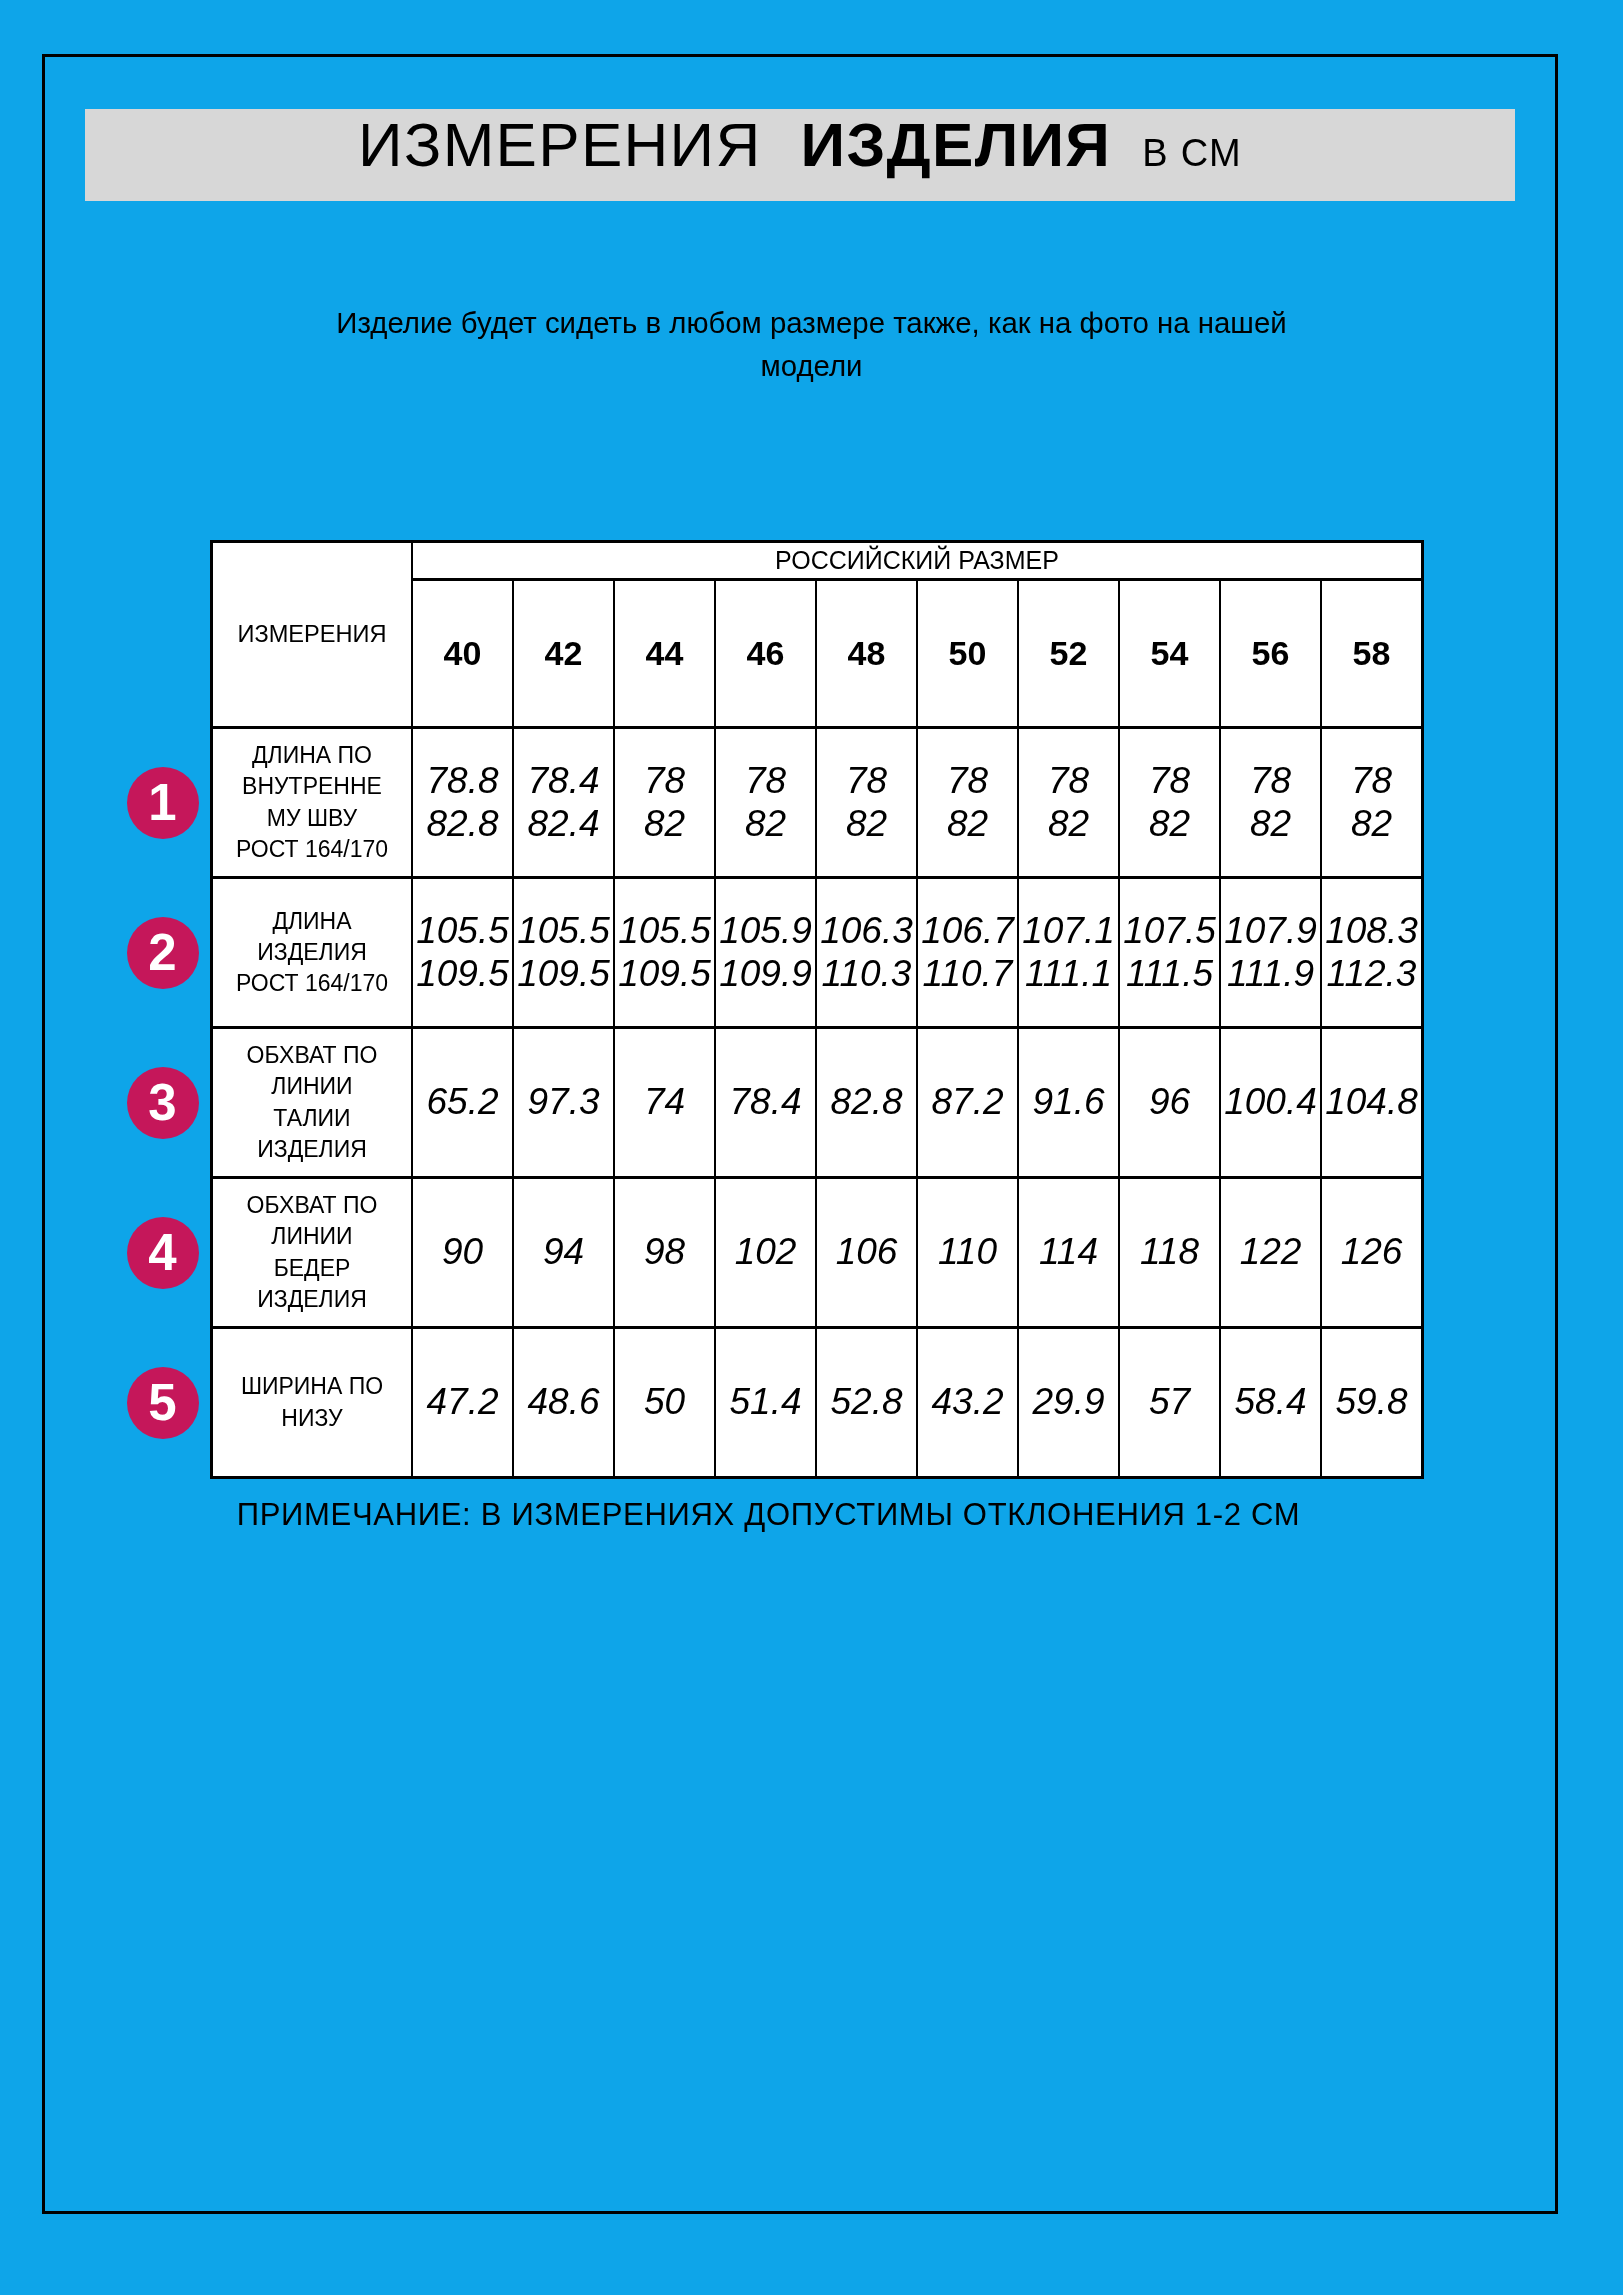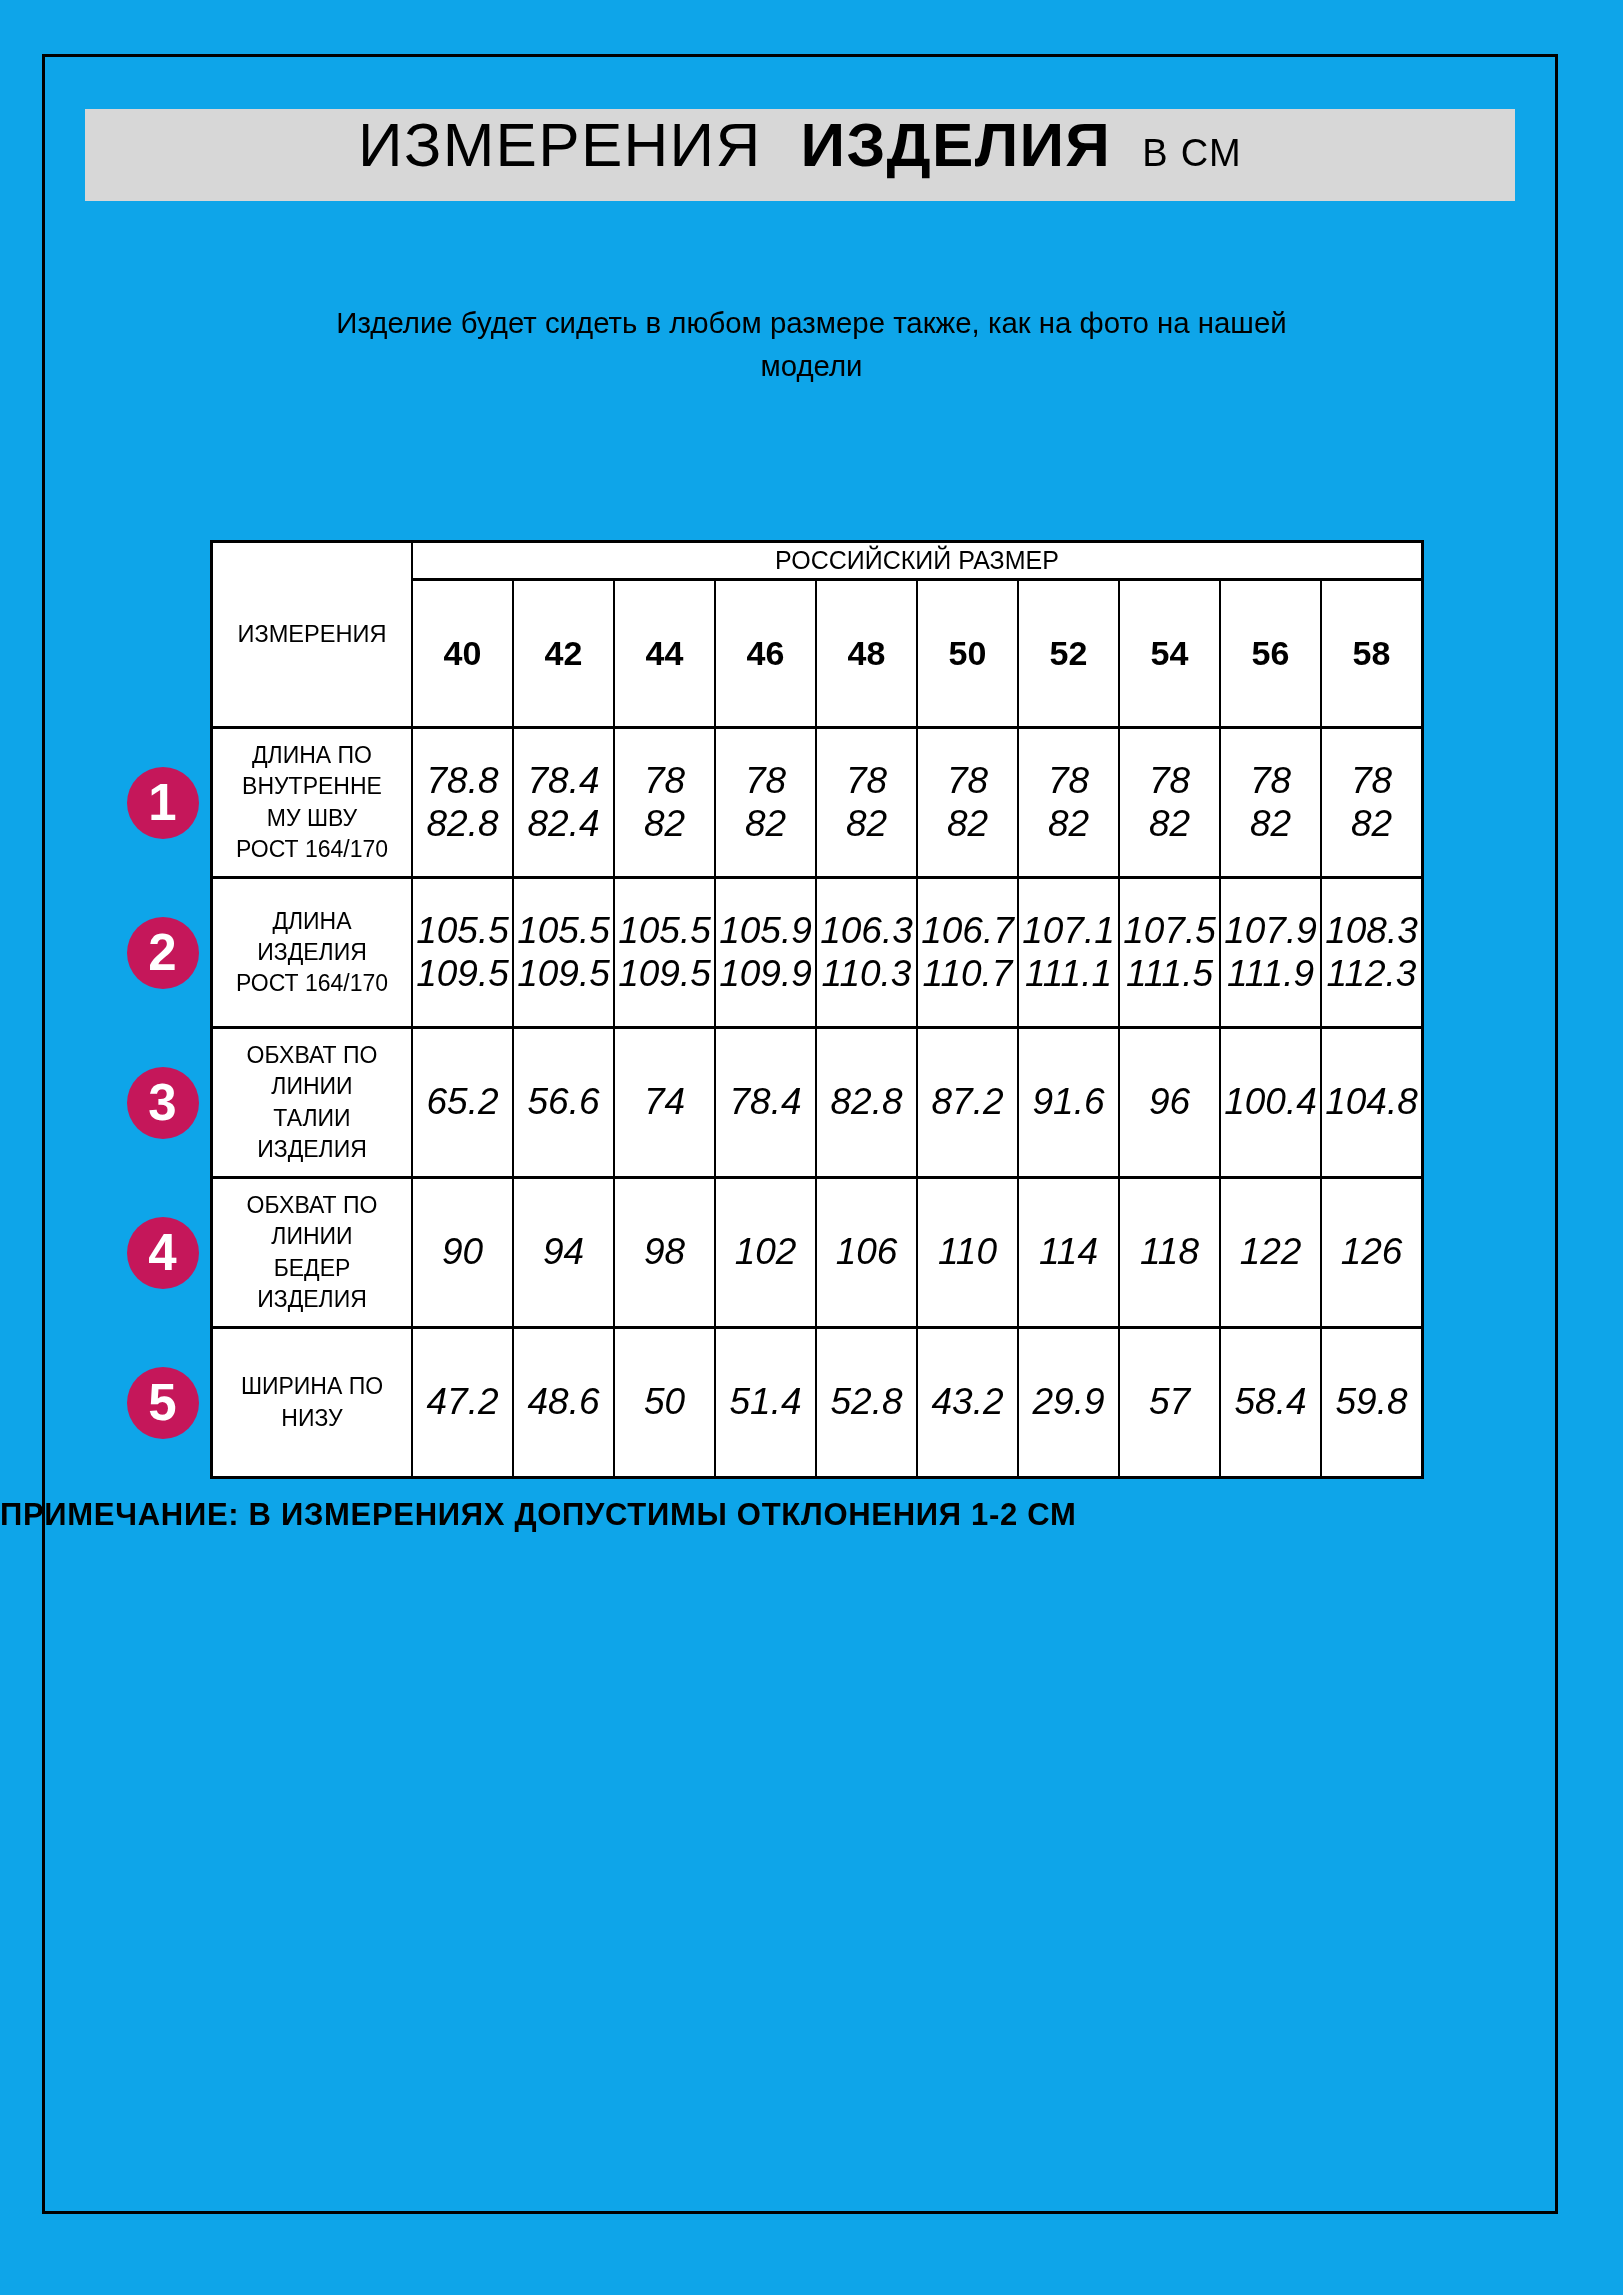"56.6" td.bcell { text: 56.6 -> 97.3 }
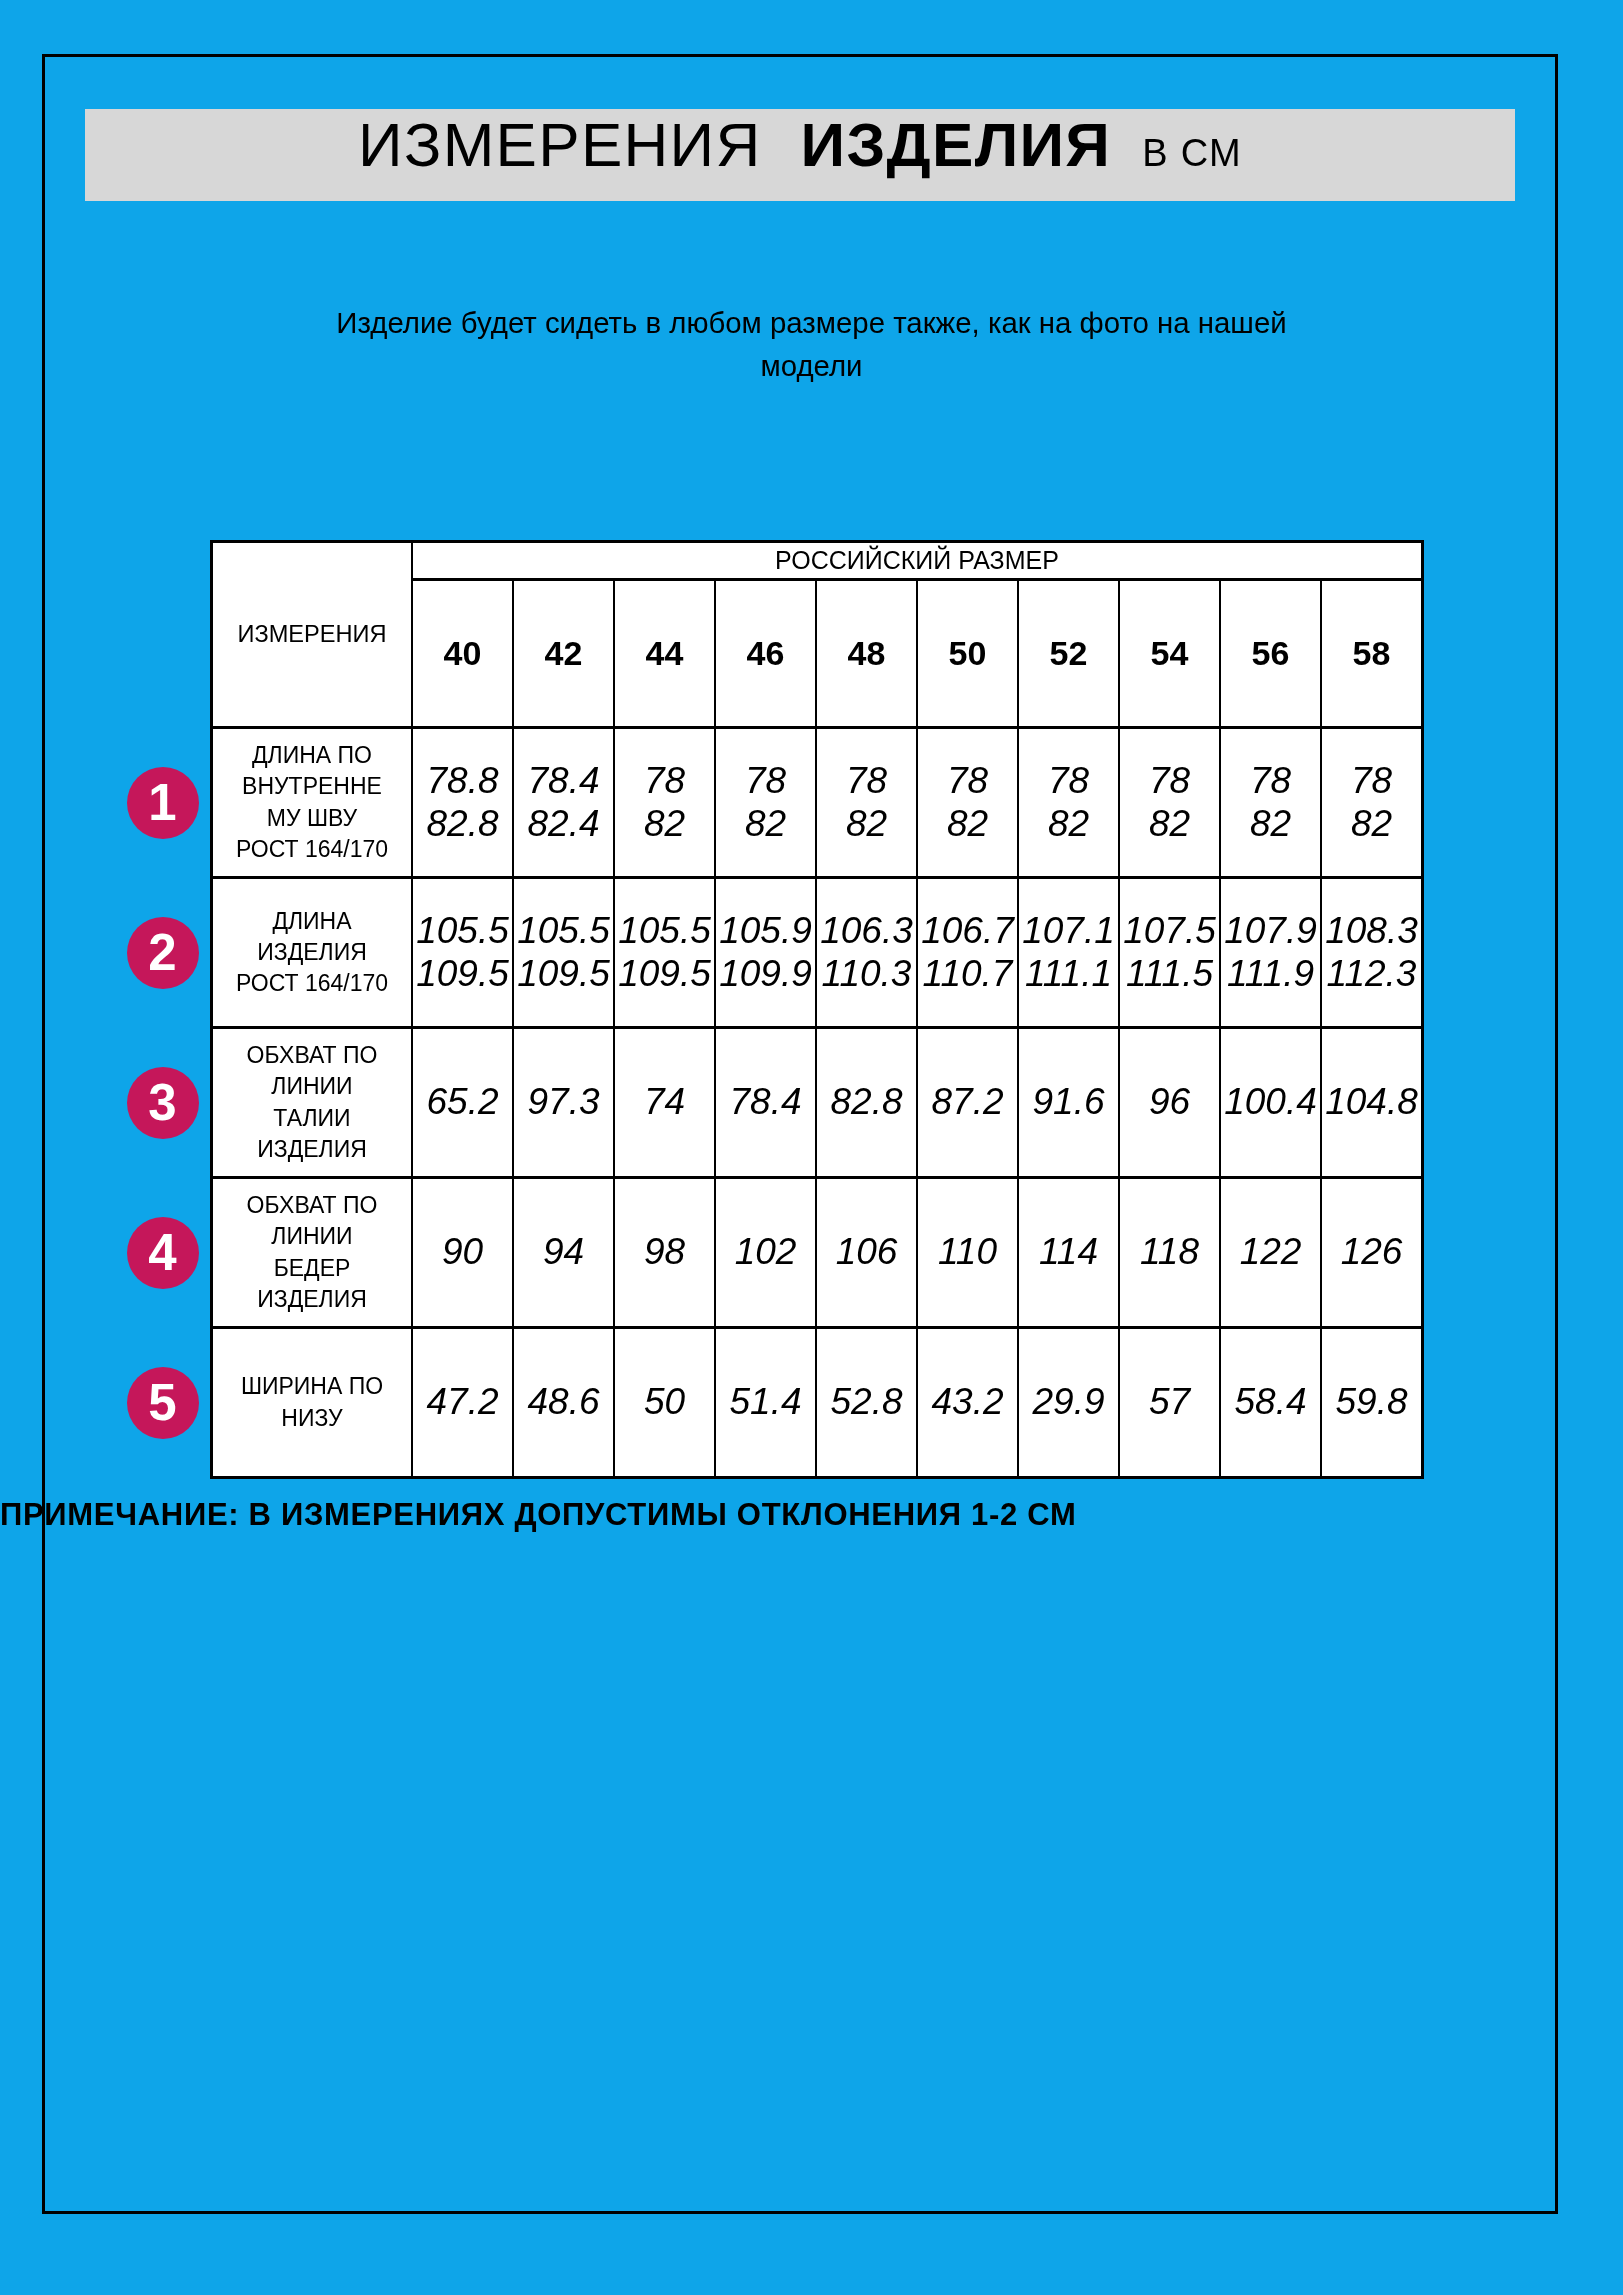"ПРИМЕЧАНИЕ: В ИЗМЕРЕНИЯХ ДОПУСТИМЫ" .note { font-weight: 700 -> 400; text-align: none -> center }
